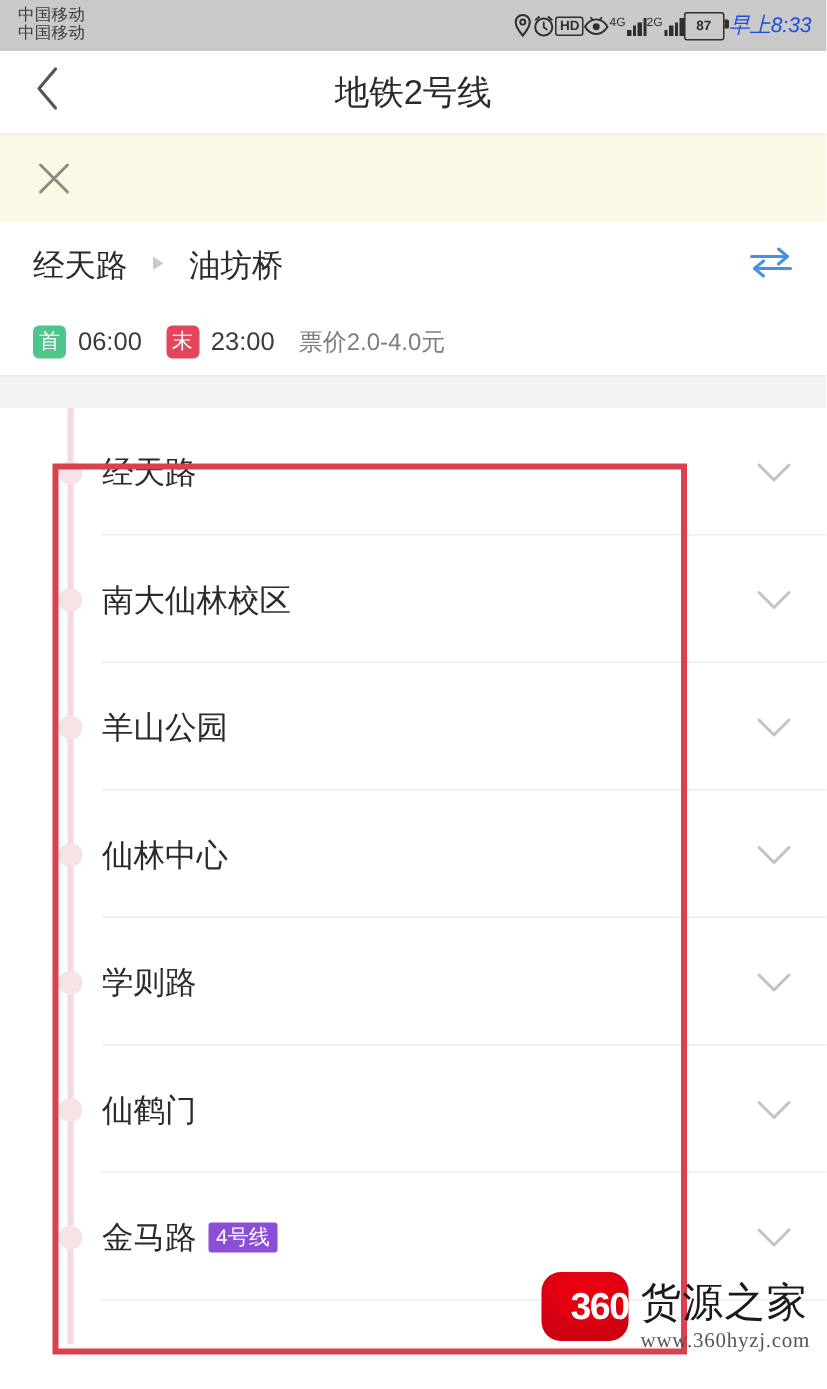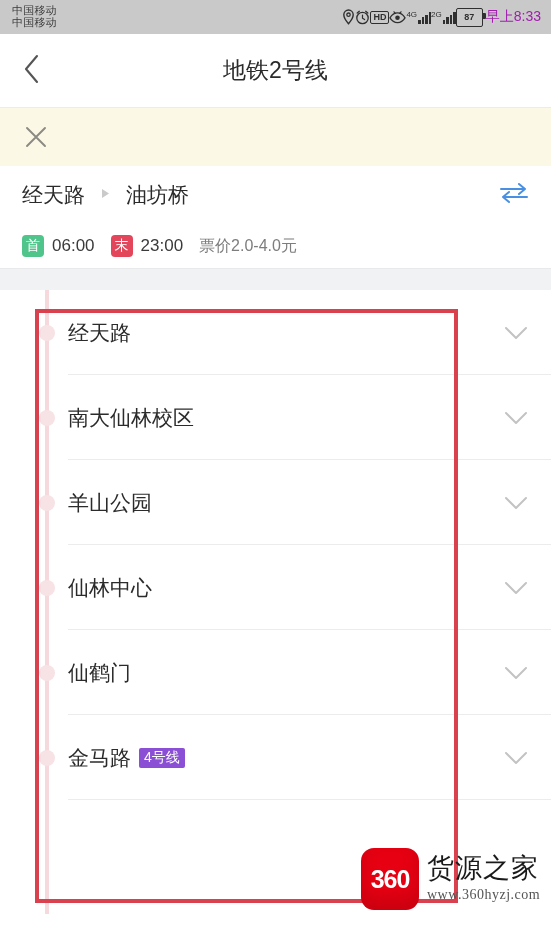"早上8:33" .sb-time { color: #a21caf -> #1d4ed8; font-style: none -> italic }
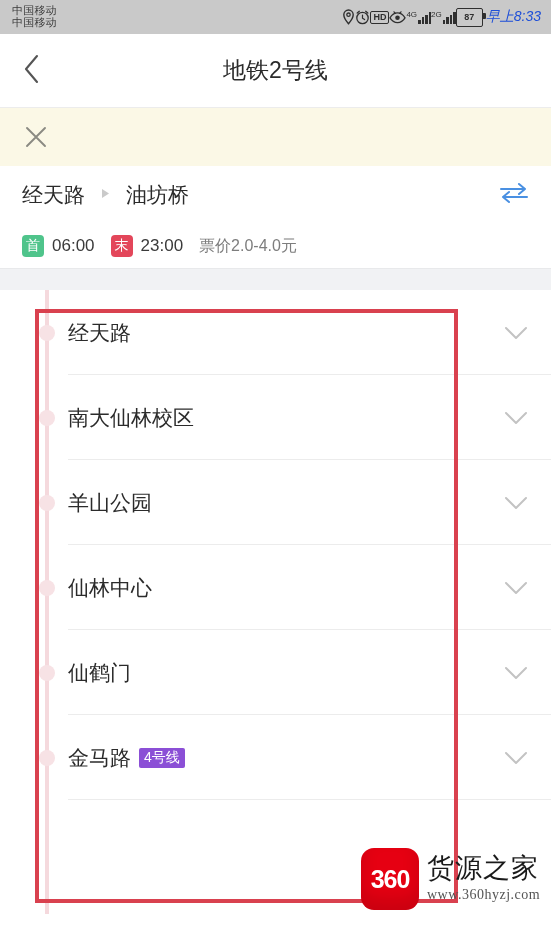"地铁2号线" .navbar { height: 74px -> 56px }
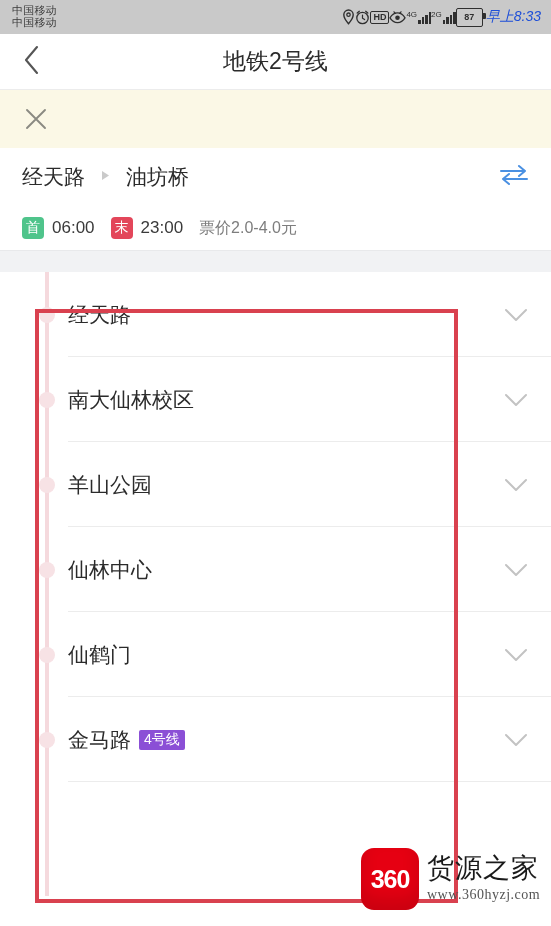"学则路" div.station { html: none -> <div> <span></span> <span>学则路</span> <span> <svg> <path></path> </svg> </span> </div> }
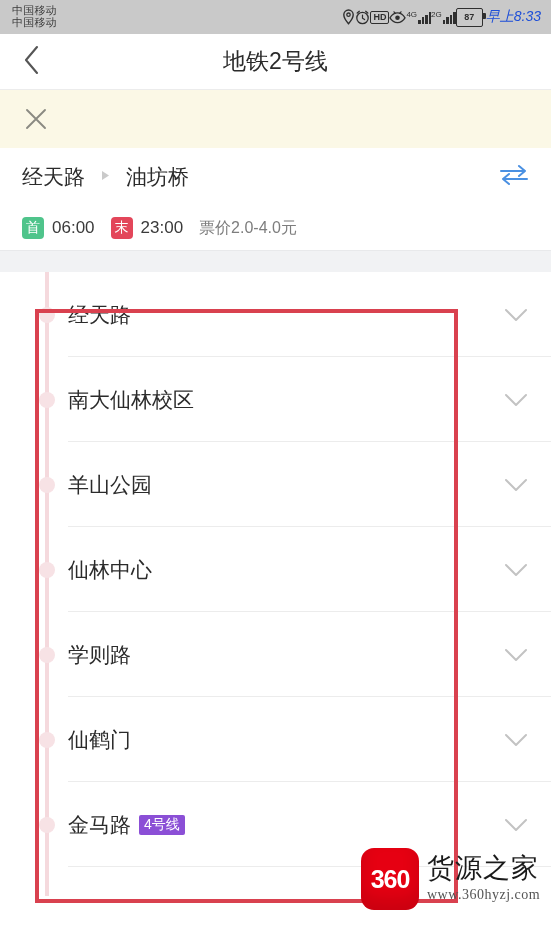"360" .wm-logo { height: 62px -> 46px; justify-content: center -> flex-end }
